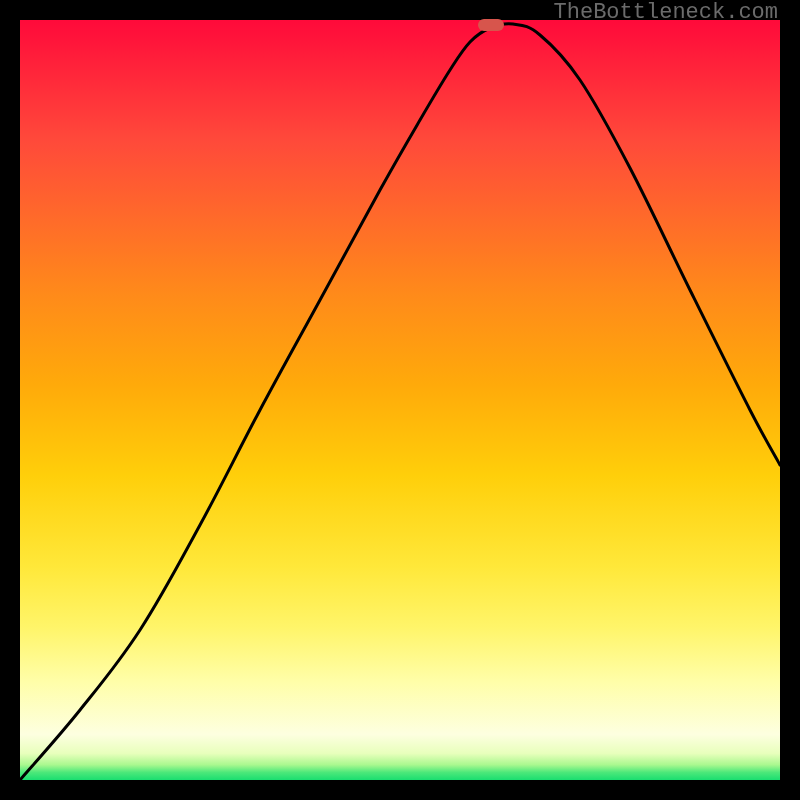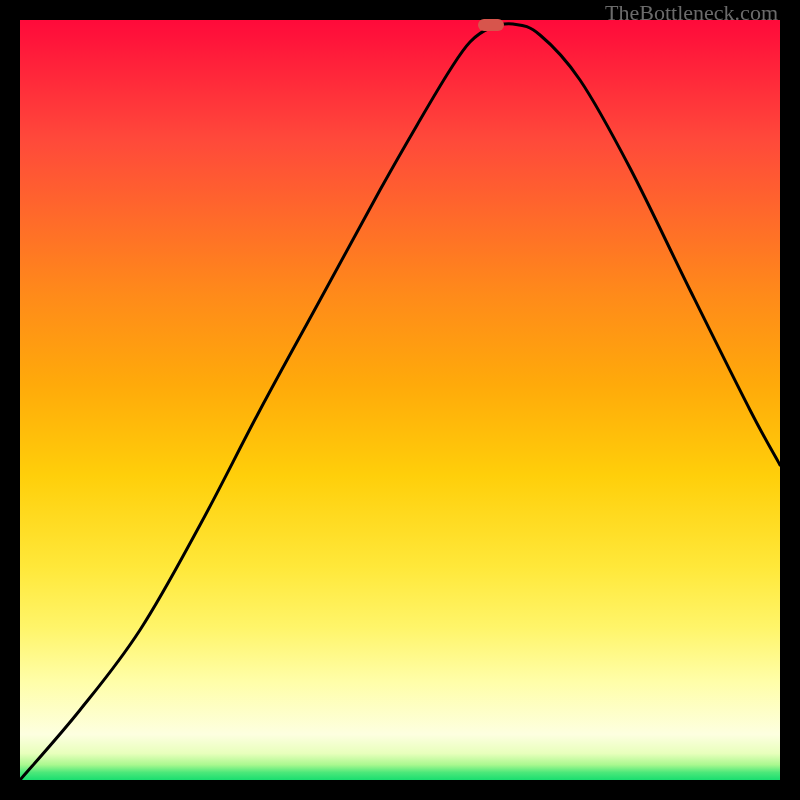"TheBottleneck.com" .watermark { font-family: Liberation Serif, serif -> Liberation Mono, monospace }
